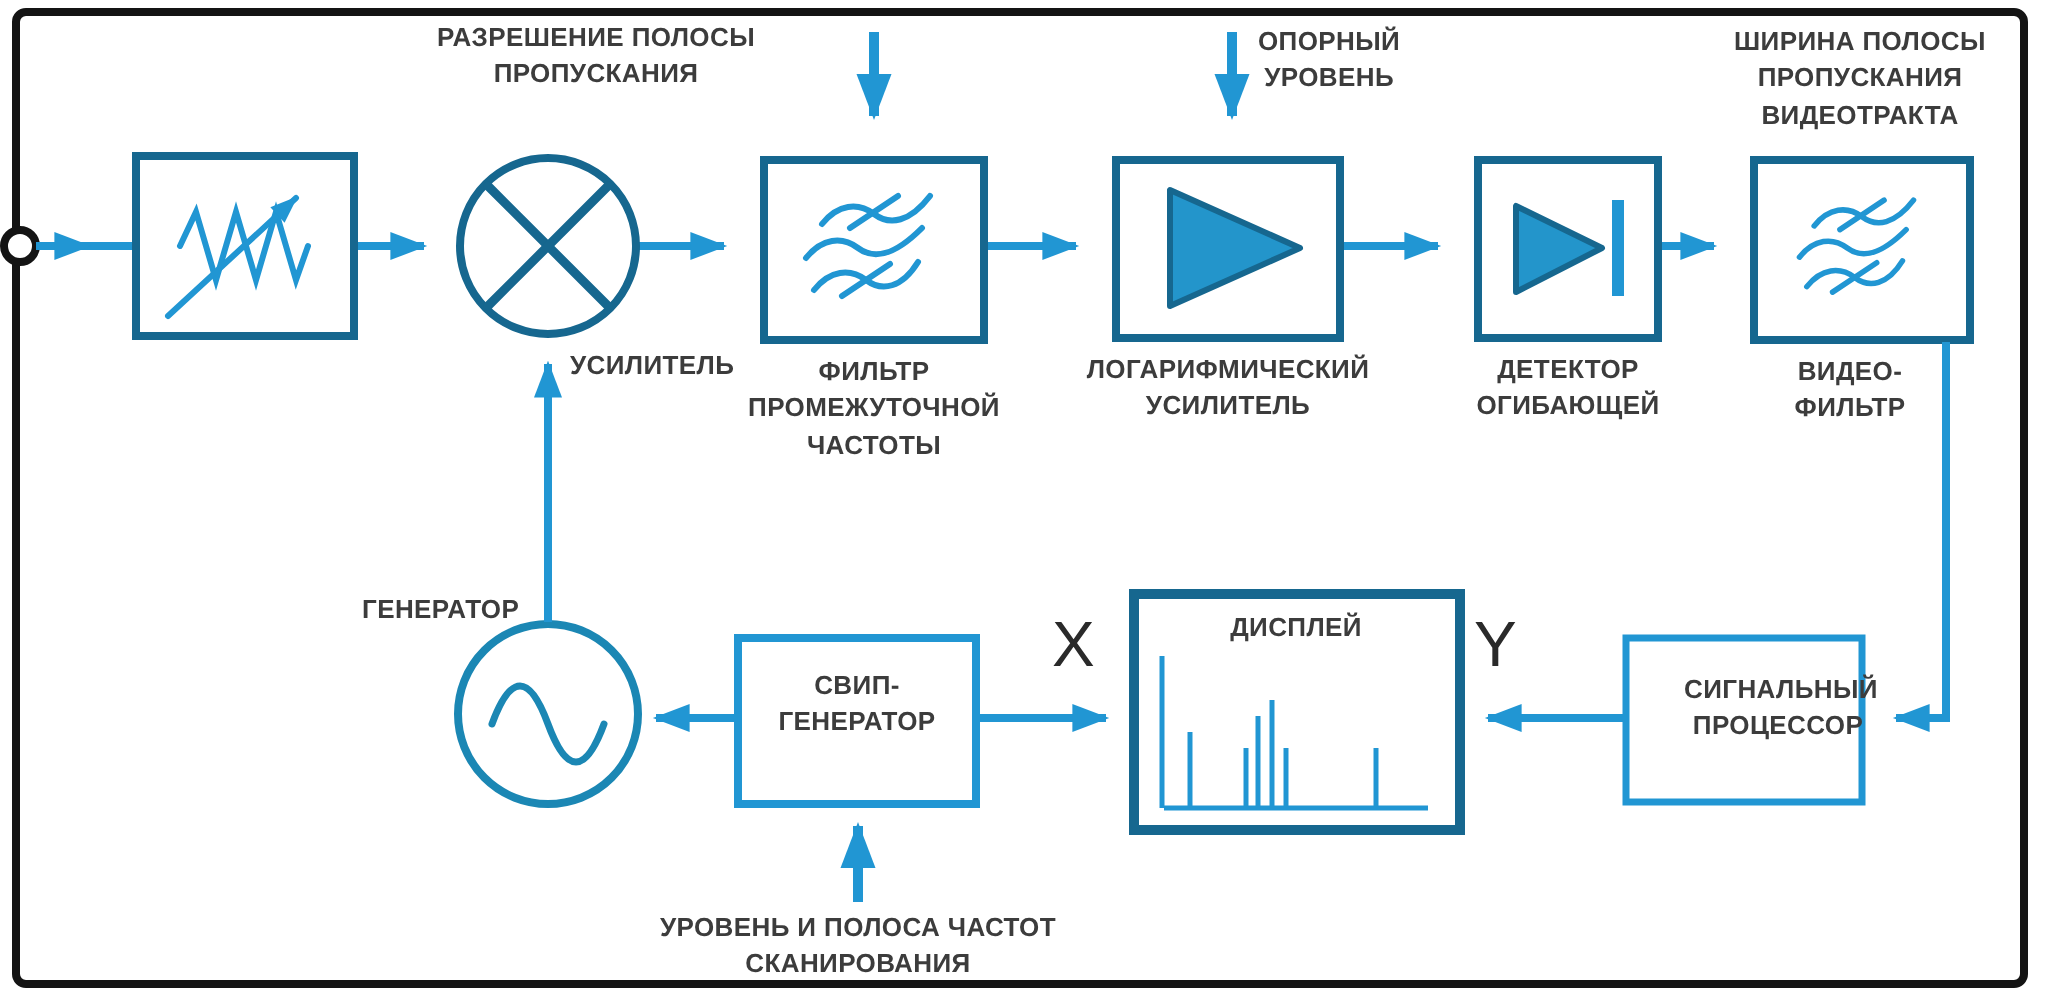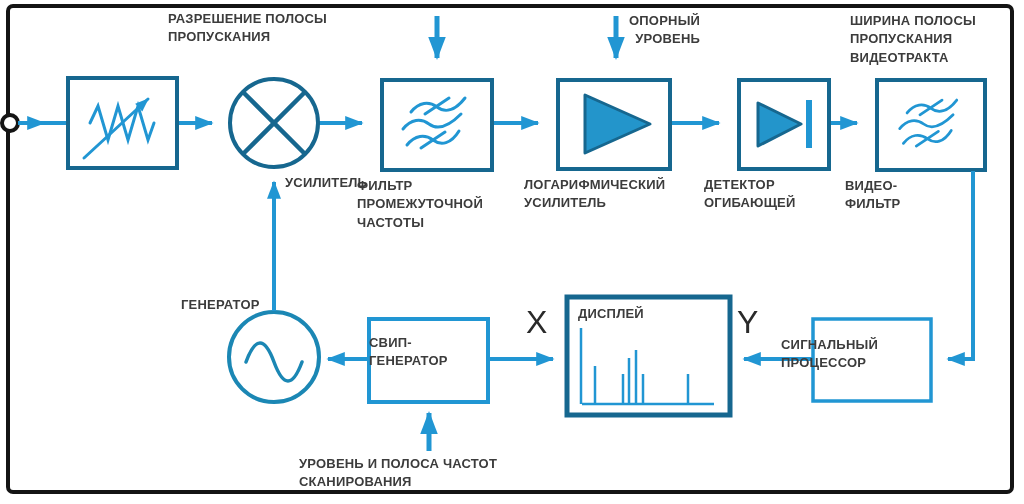"ОПОРНЫЙ" .lbl.al { text-align: right -> center }
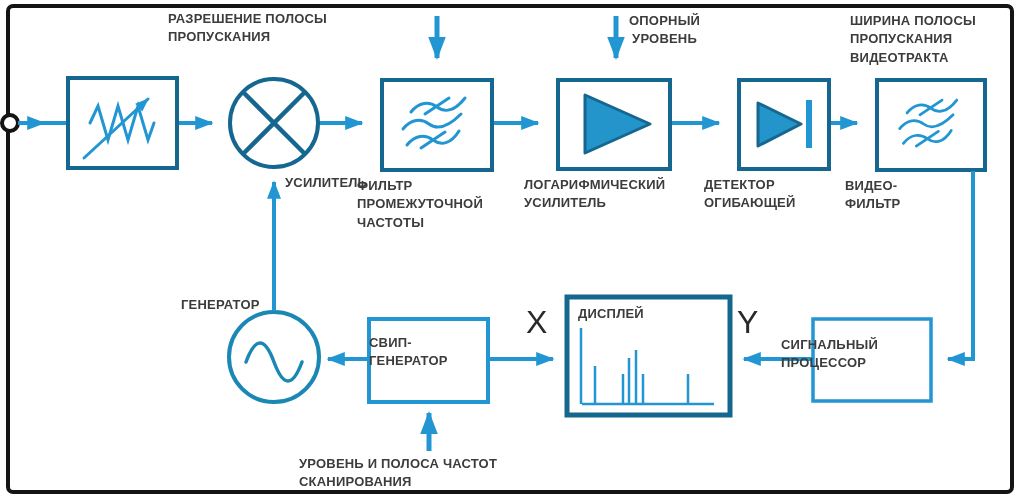"ШИРИНА ПОЛОСЫ" .lbl { text-align: left -> center }
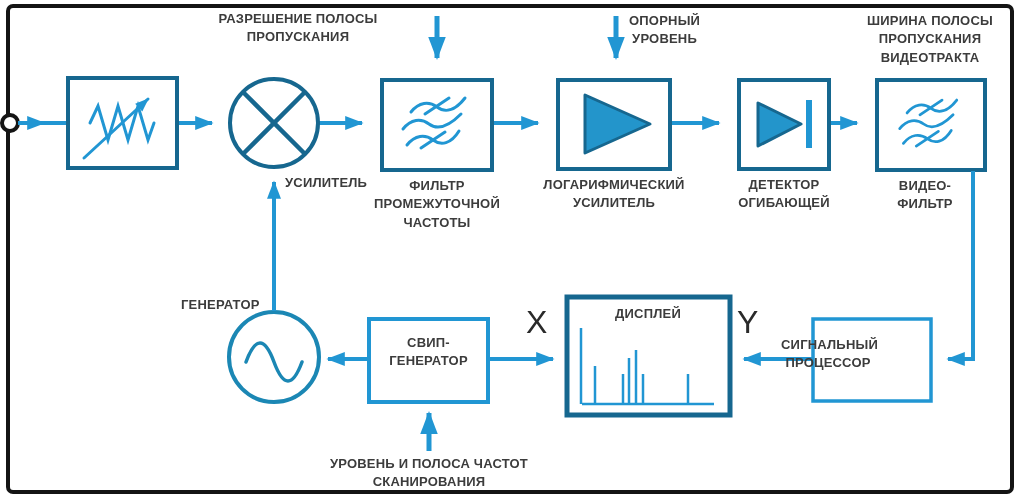"СИГНАЛЬНЫЙ" div.lbl { left: 781px -> 842px }
